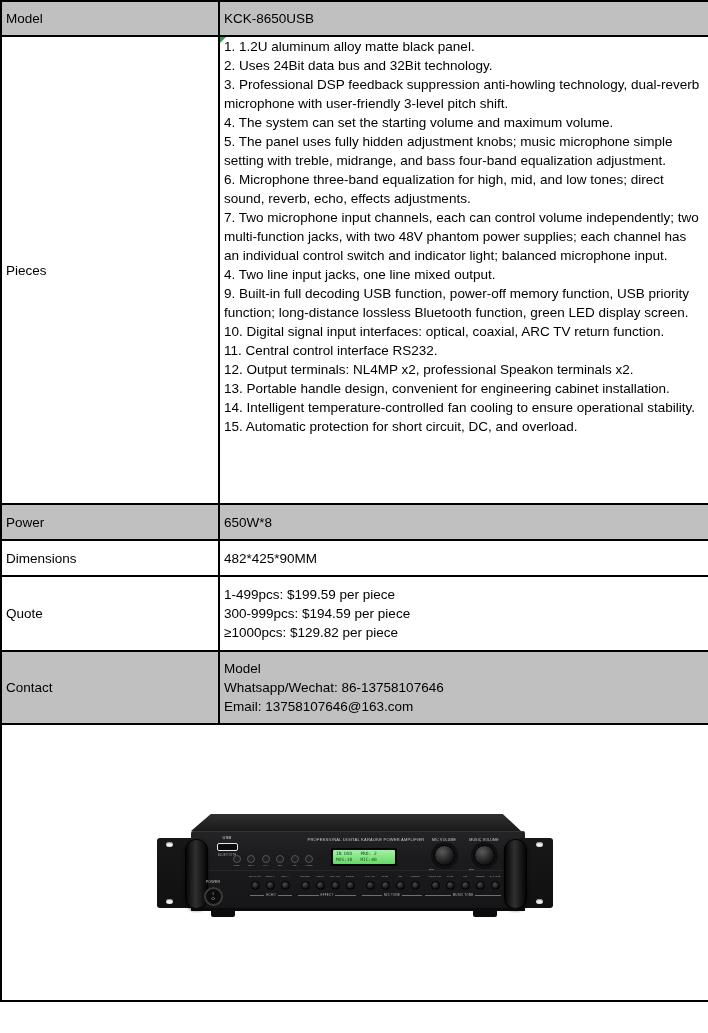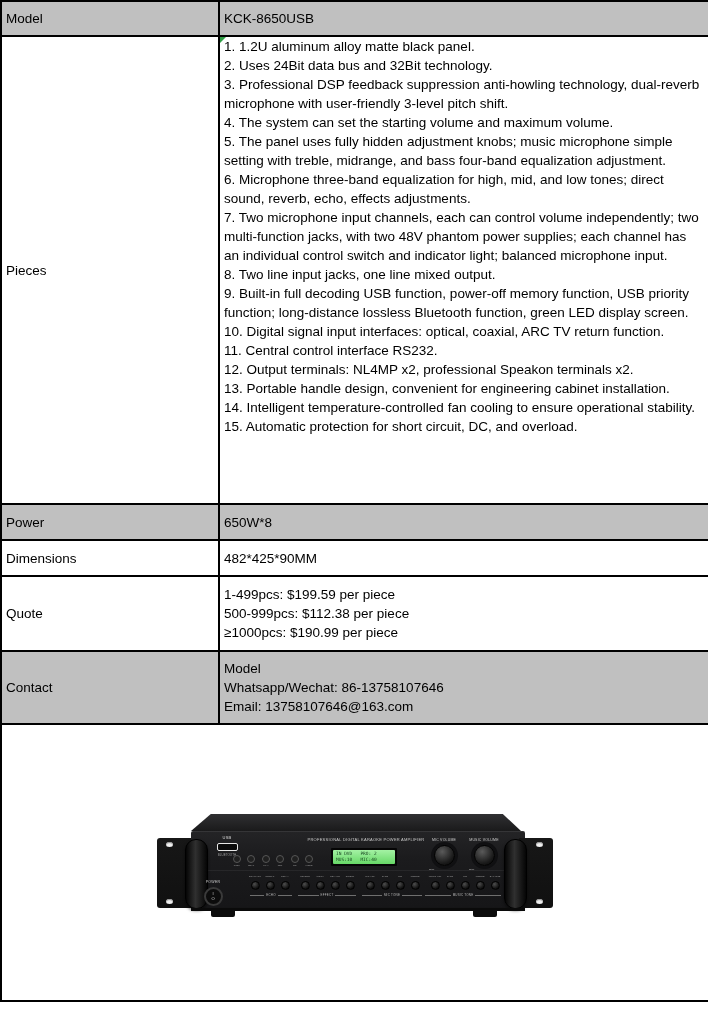"8. Two line input jacks," div { text: 8 -> 4 }
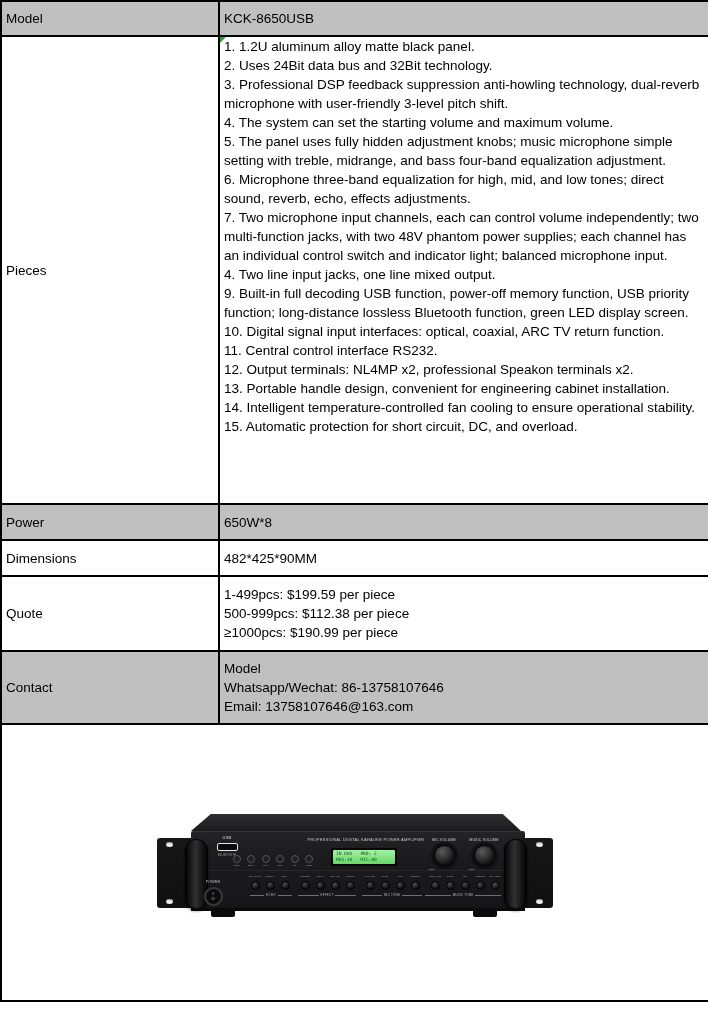"500-999pcs: $112.38 per piece" div { text: 500-999pcs: $112.38 -> 300-999pcs: $194.59 }
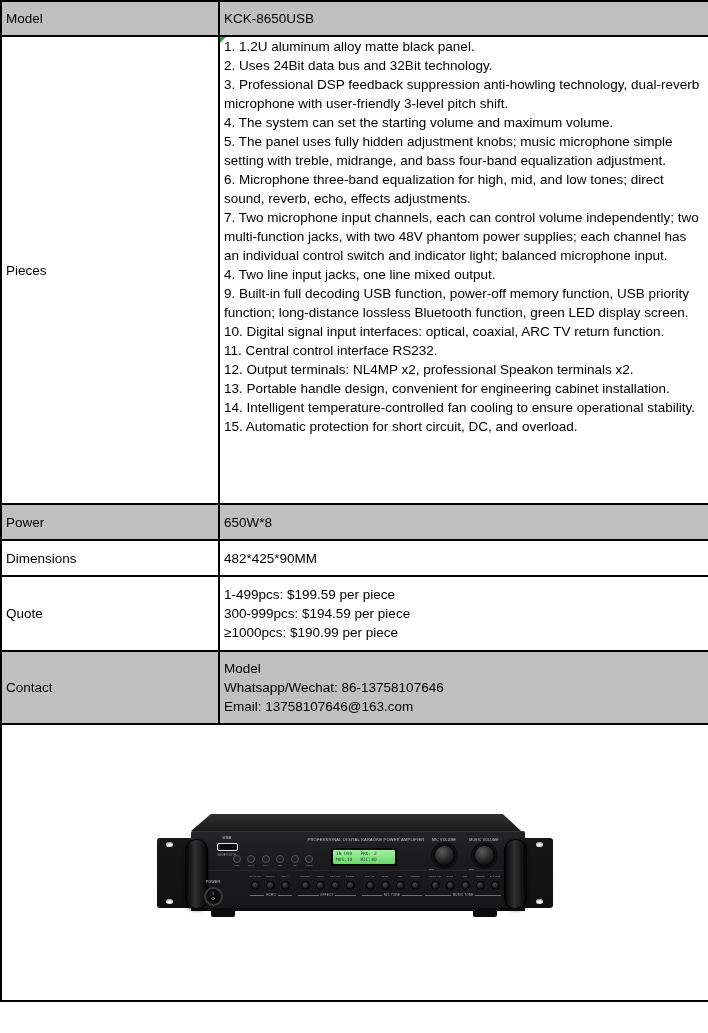"≥1000pcs: $190.99 per piece" div { text: $190.99 -> $129.82 }
